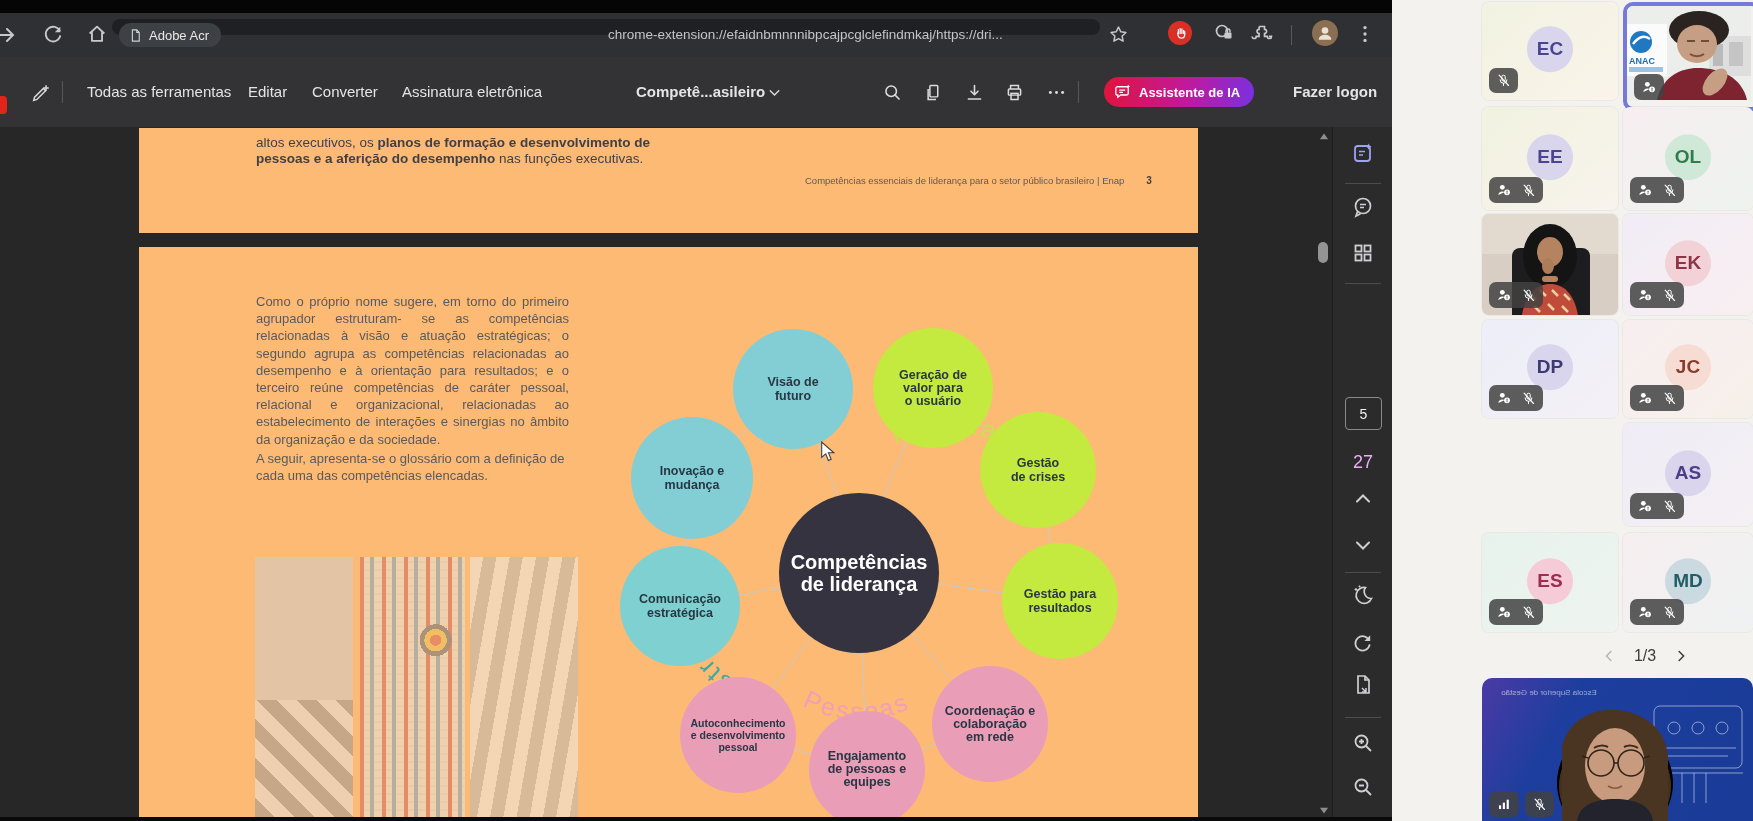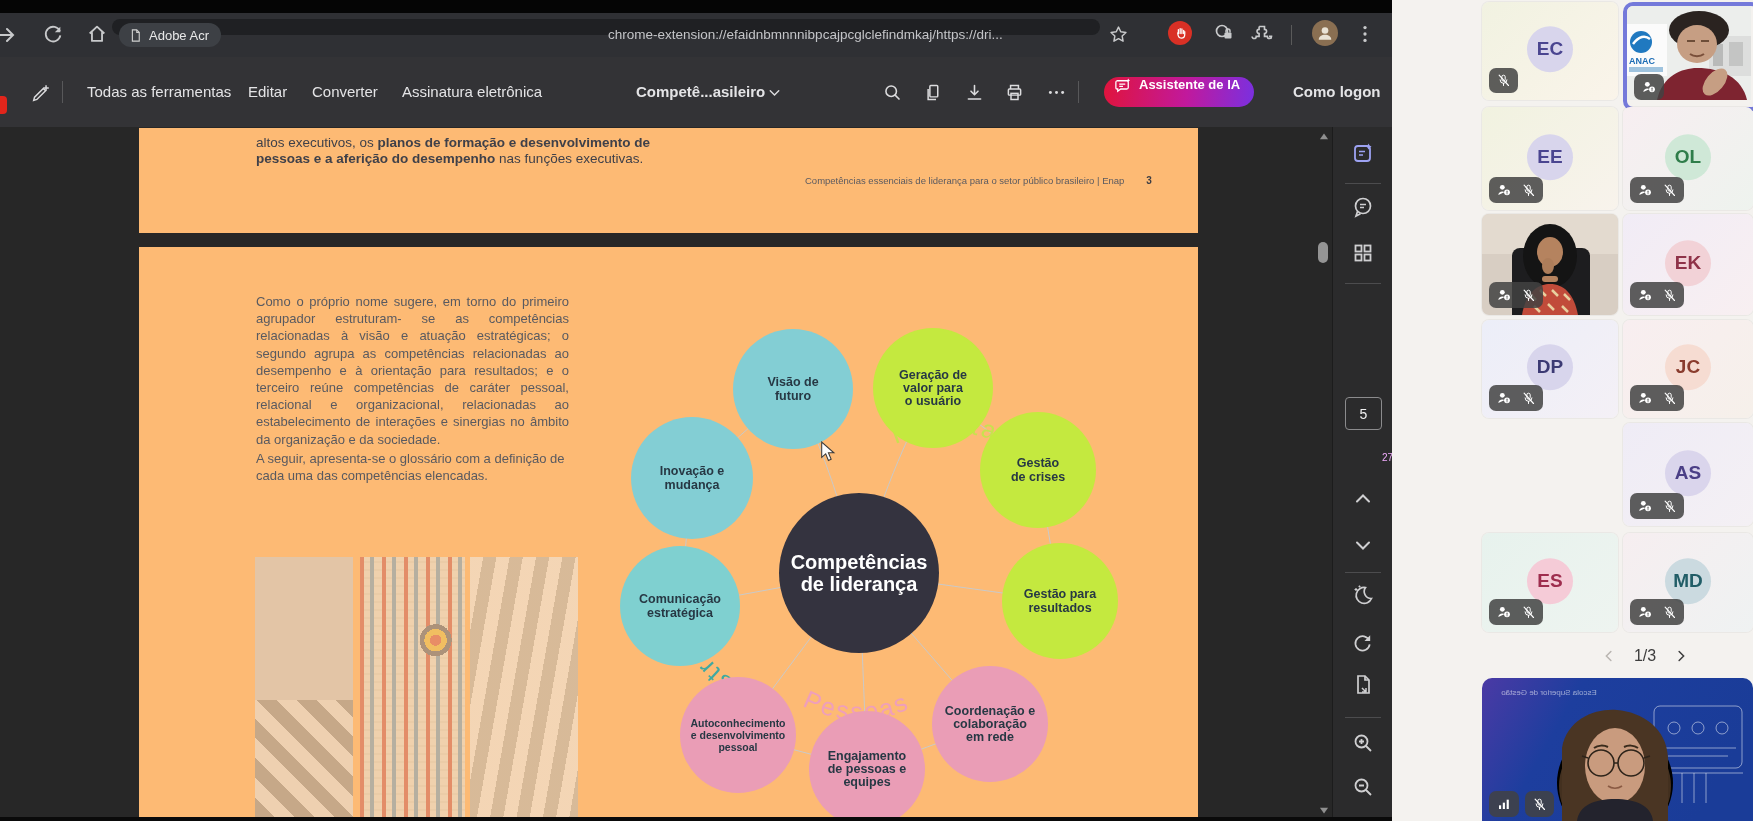"Assistente de IA" #ai-btn { align-items: none -> center }
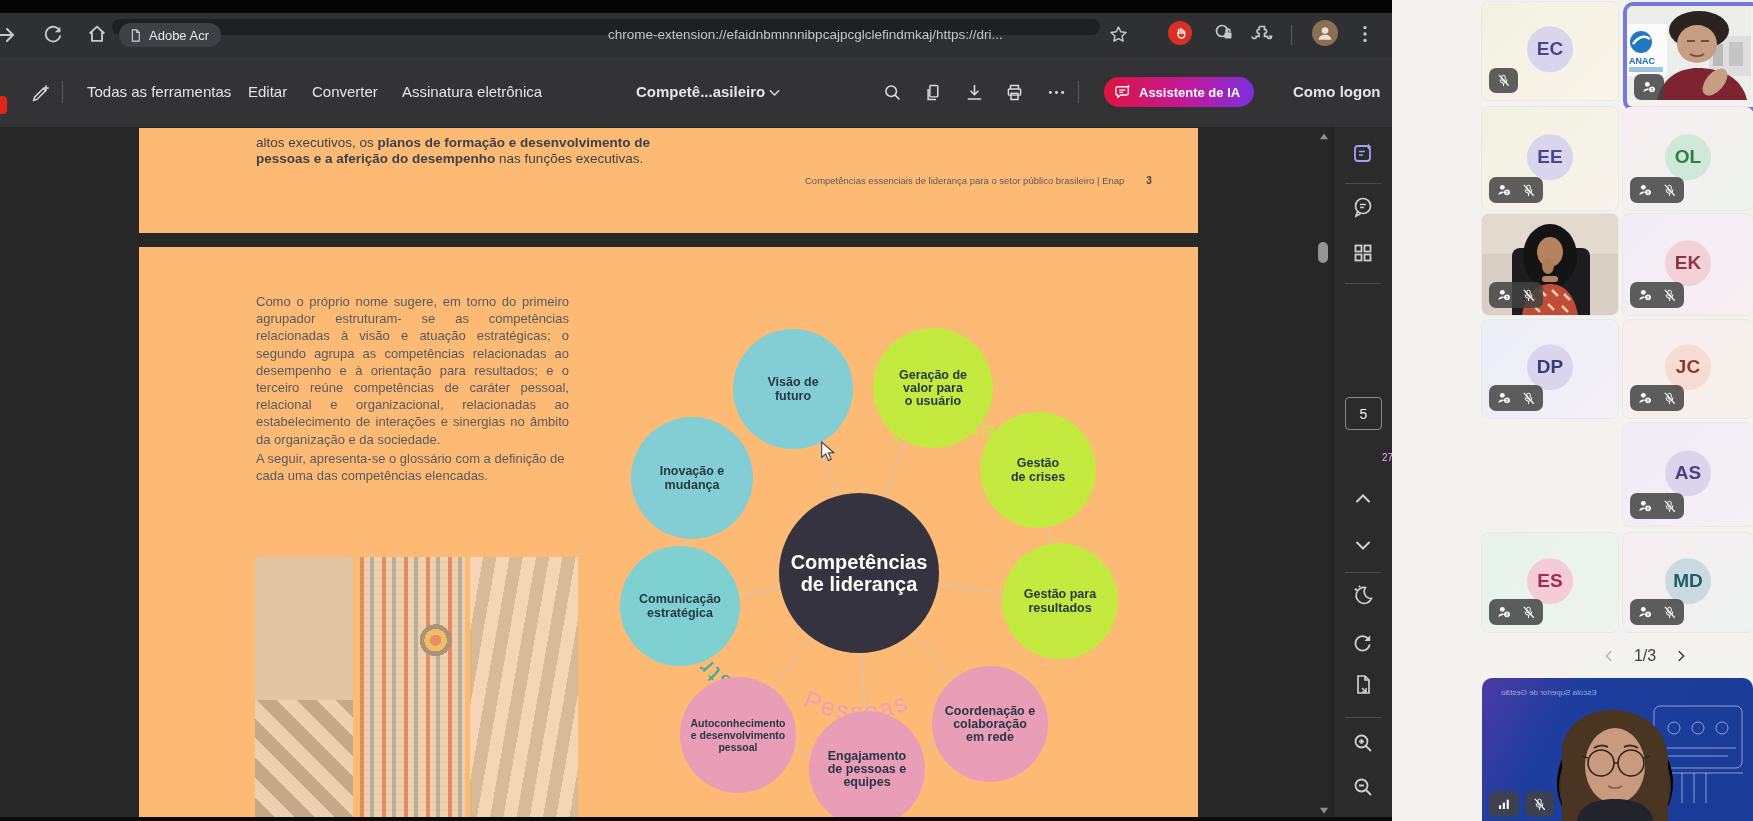"Como logon" div.abs { text: Como -> Fazer }
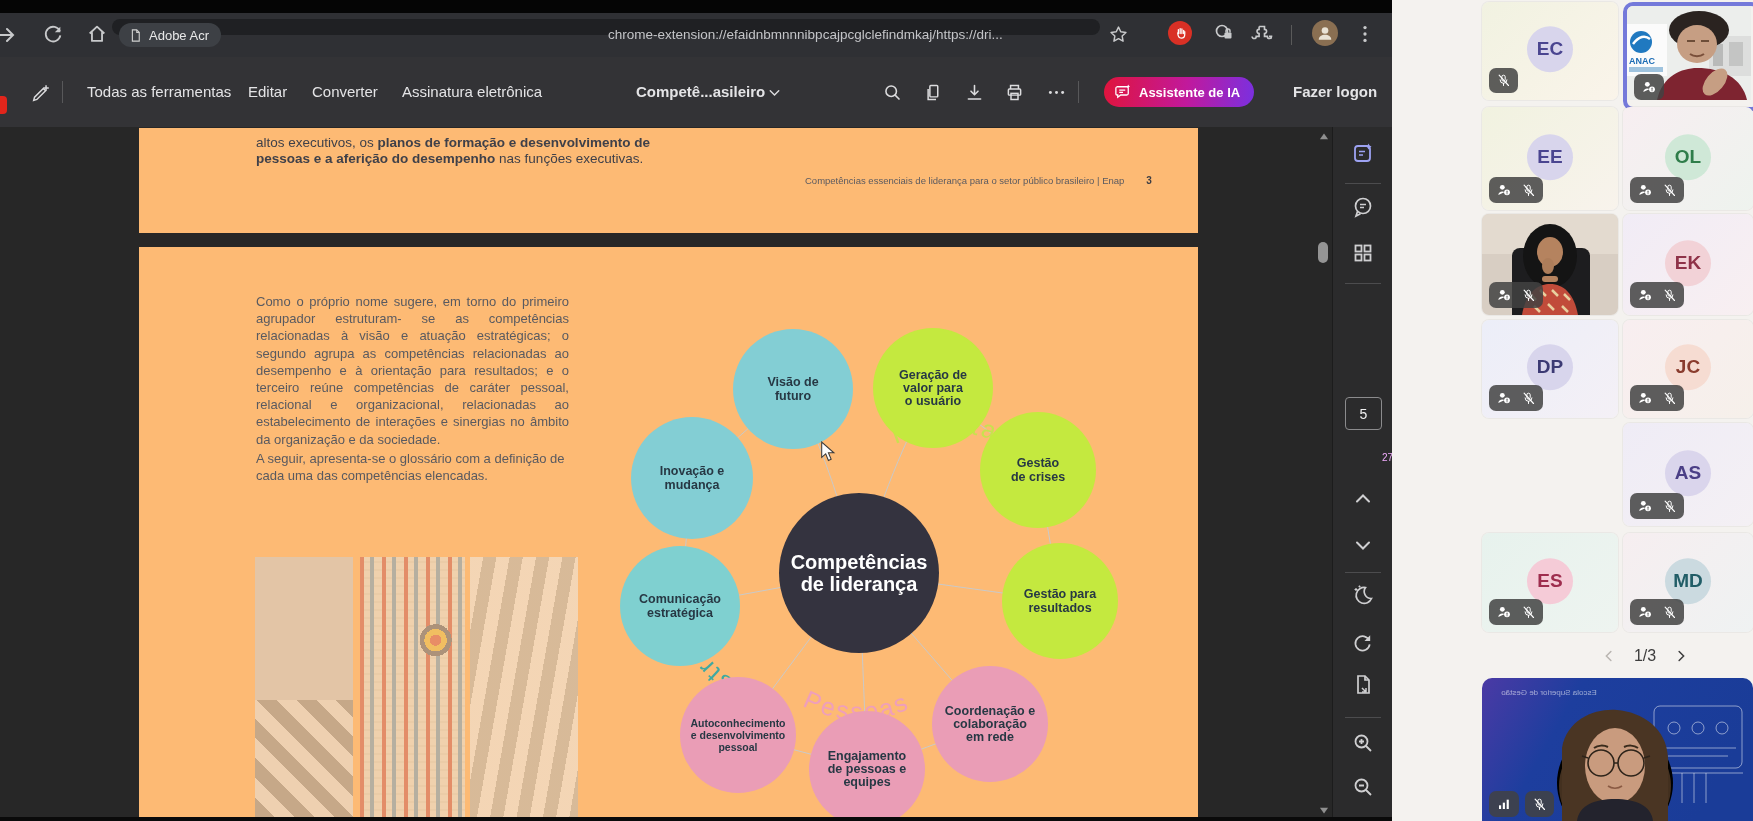"27" #page-total { font-size: 10px -> 18px; text-align: right -> center }
